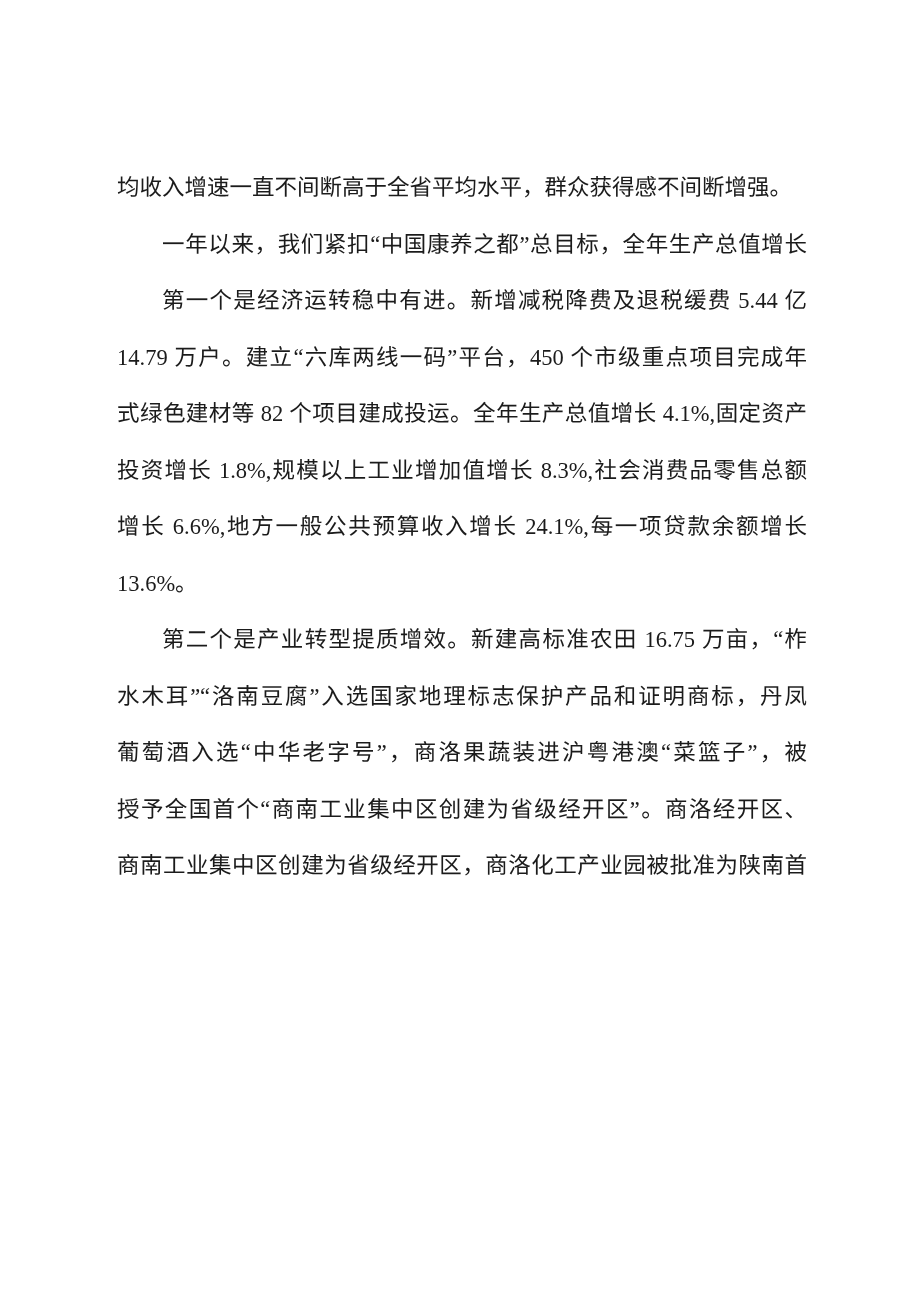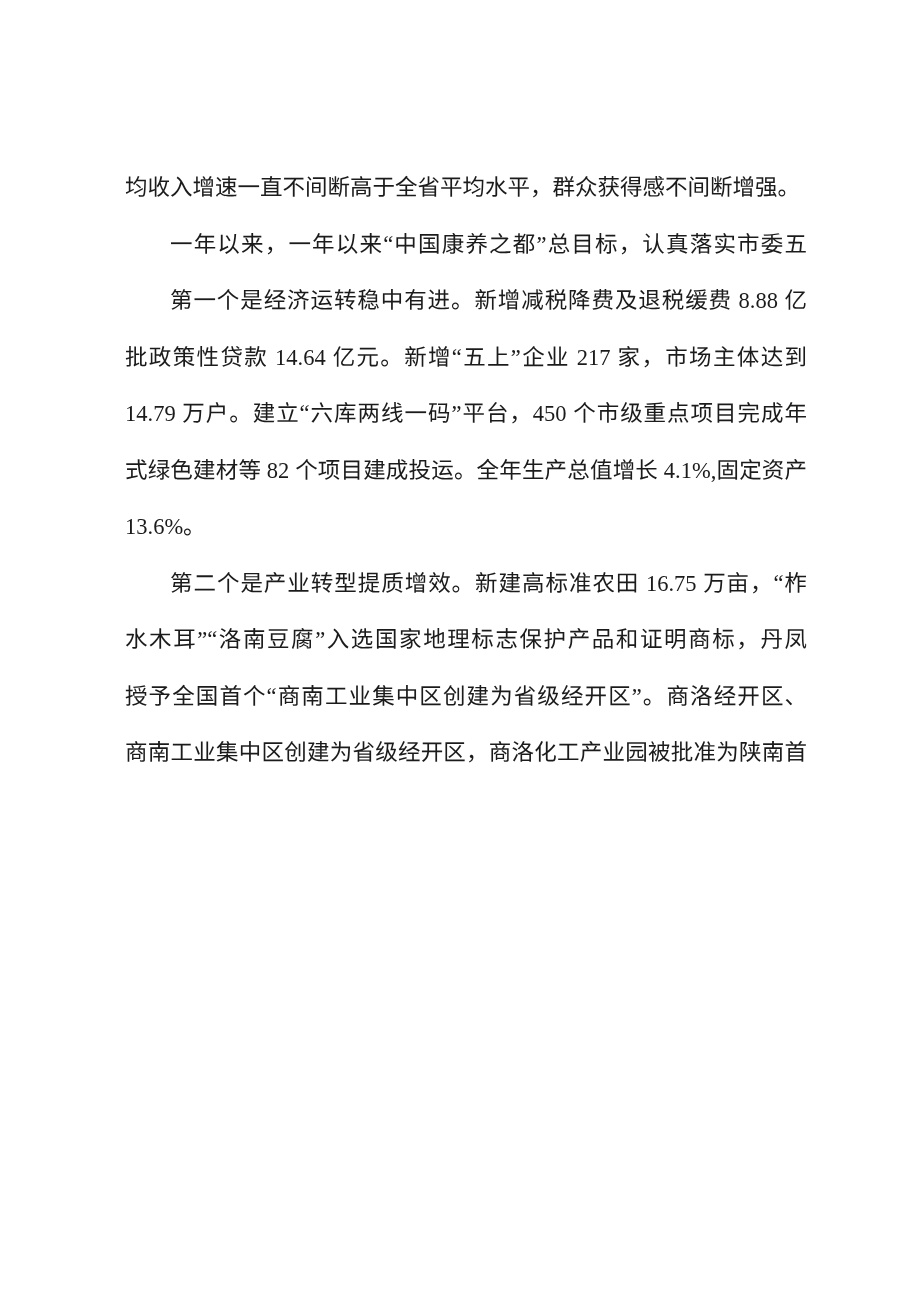"均收入增速一直不间断高于全省平均水平，群众获得感不间断增强。" .line { margin-left: 8px -> none }
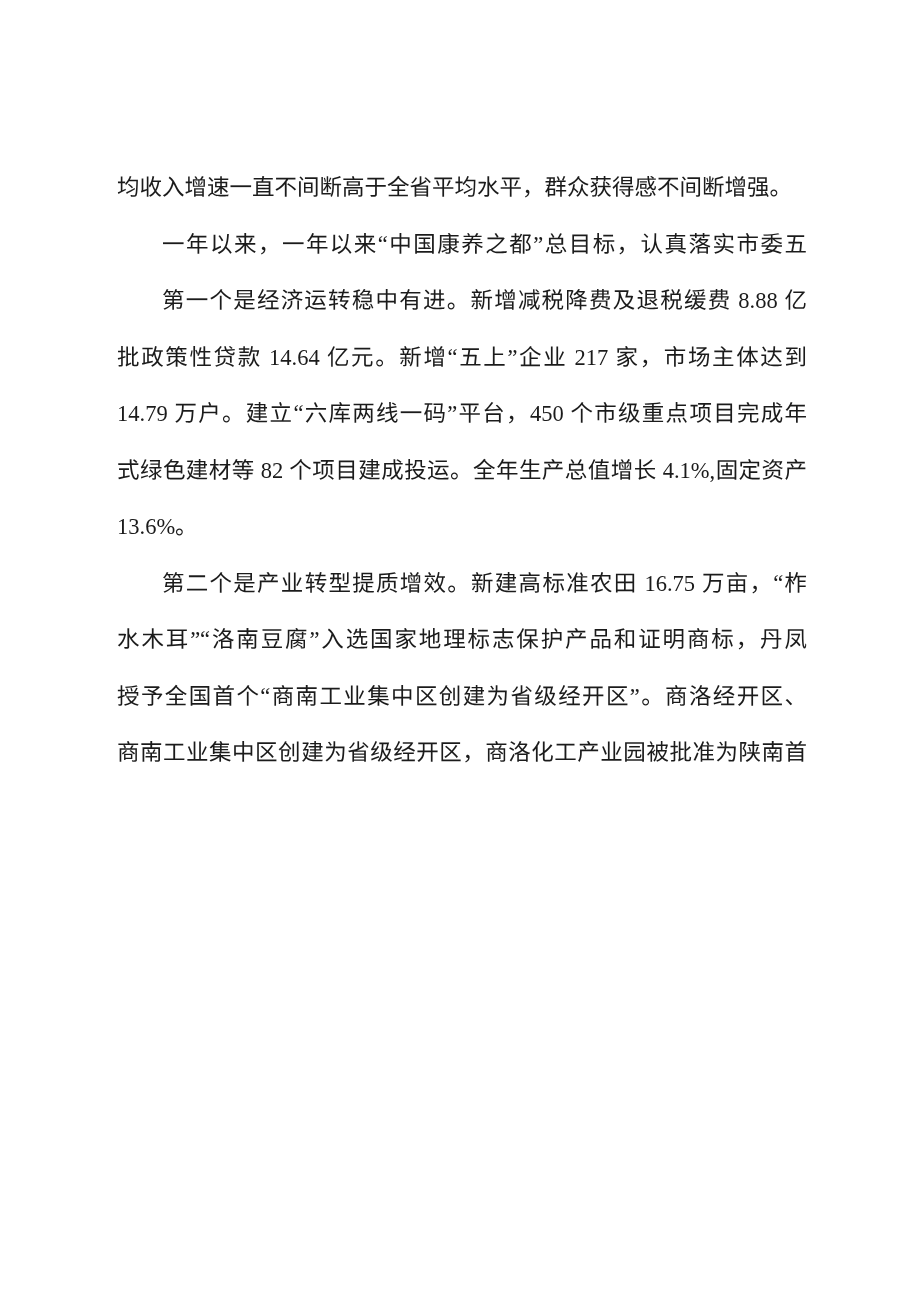"一年以来，一年以来“中国康养之都”总目标，认真落实市委五" div.line { text: 一年以来“中国康养之都”总目标，认真落实市委五 -> 我们紧扣“中国康养之都”总目标，全年生产总值增长 }
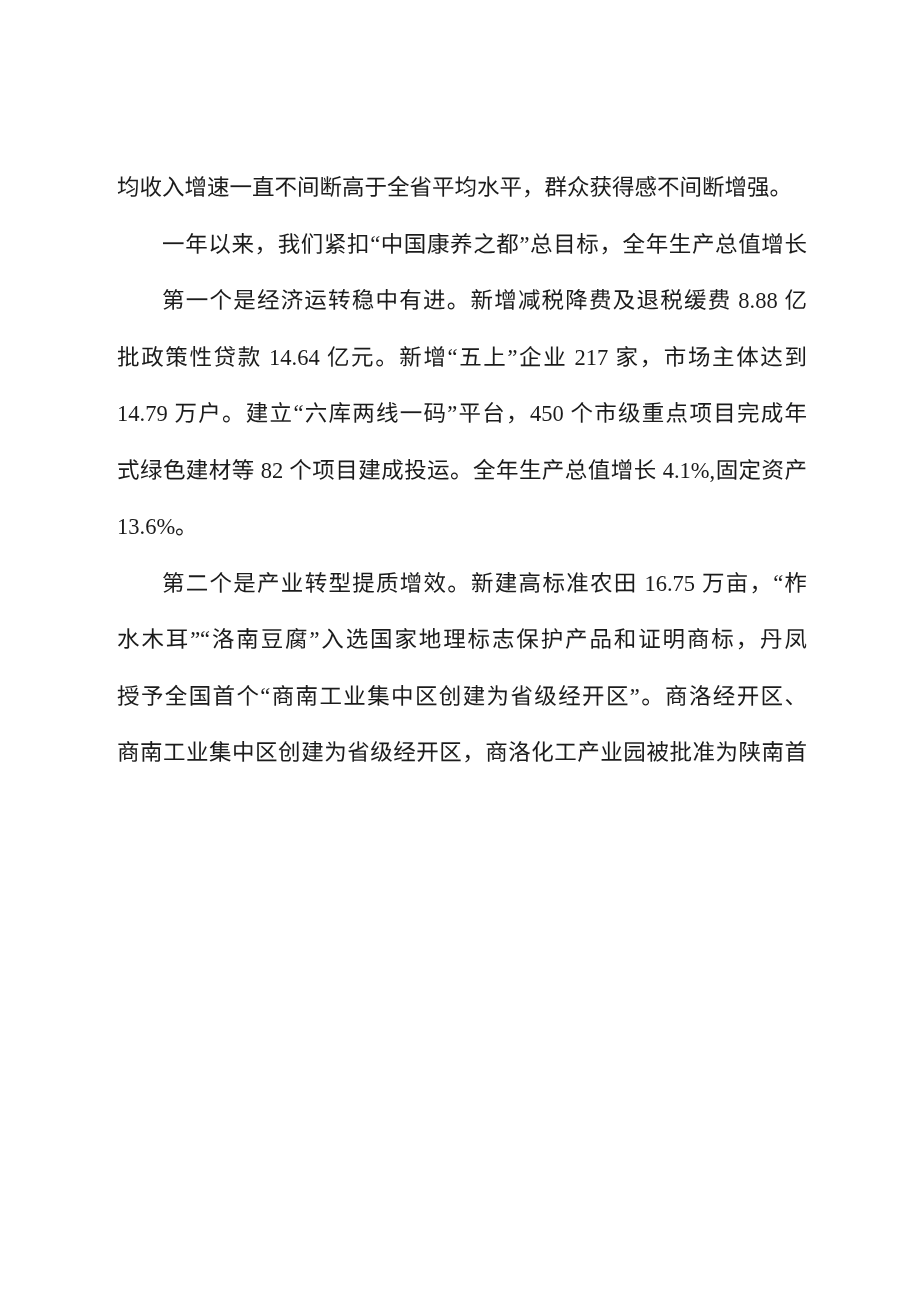"第一个是经济运转稳中有进。新增减税降费及退税缓费 8.88 亿" div.line { text: 8.88 -> 5.44 }
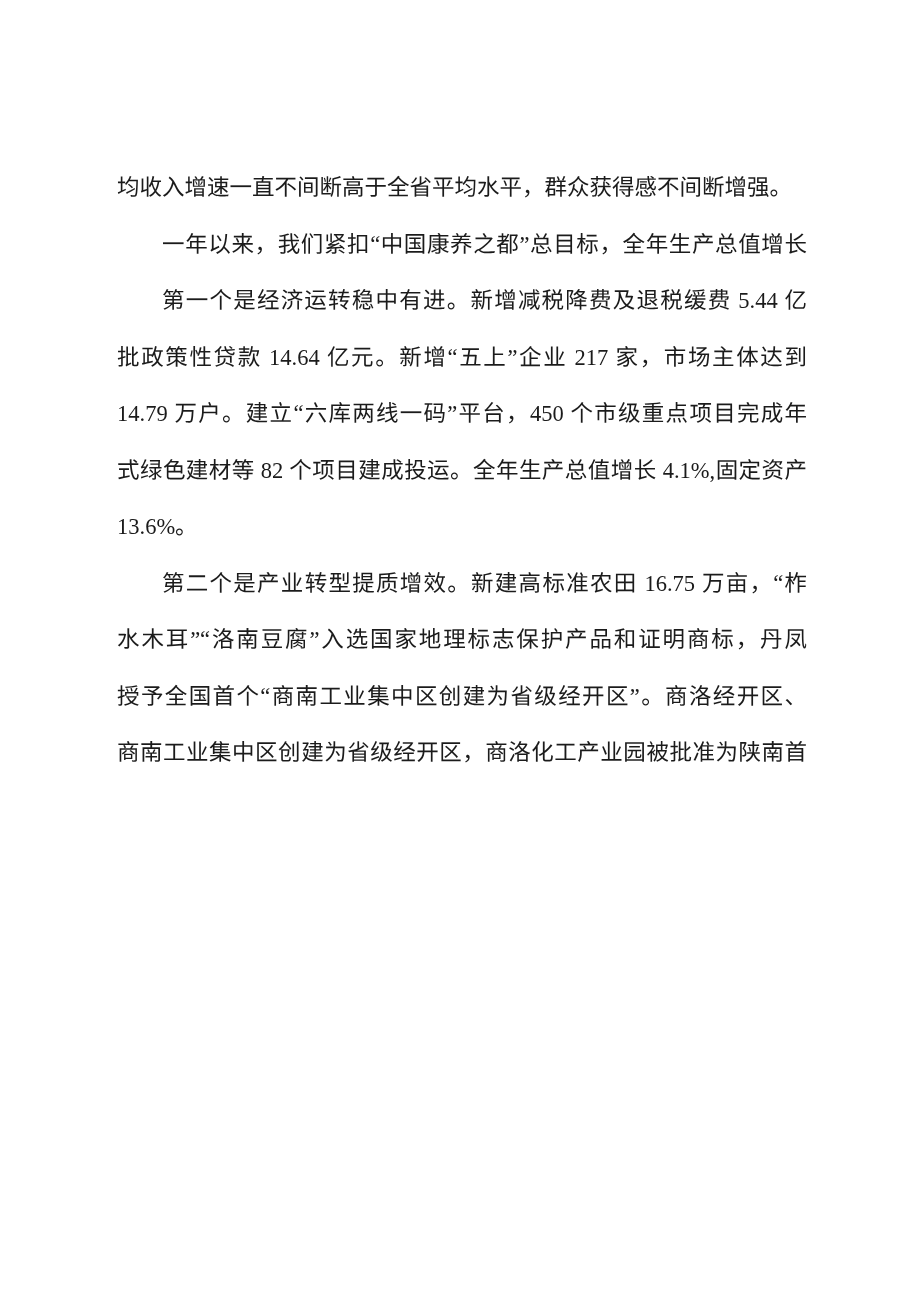"批政策性贷款 14.64 亿元。新增“五上”企业 217 家，市场主体达到" div.line { html: <div>批政策性贷款 14.64 亿元。新增“五上”企业 217 家，市场主体达到</div> -> none }
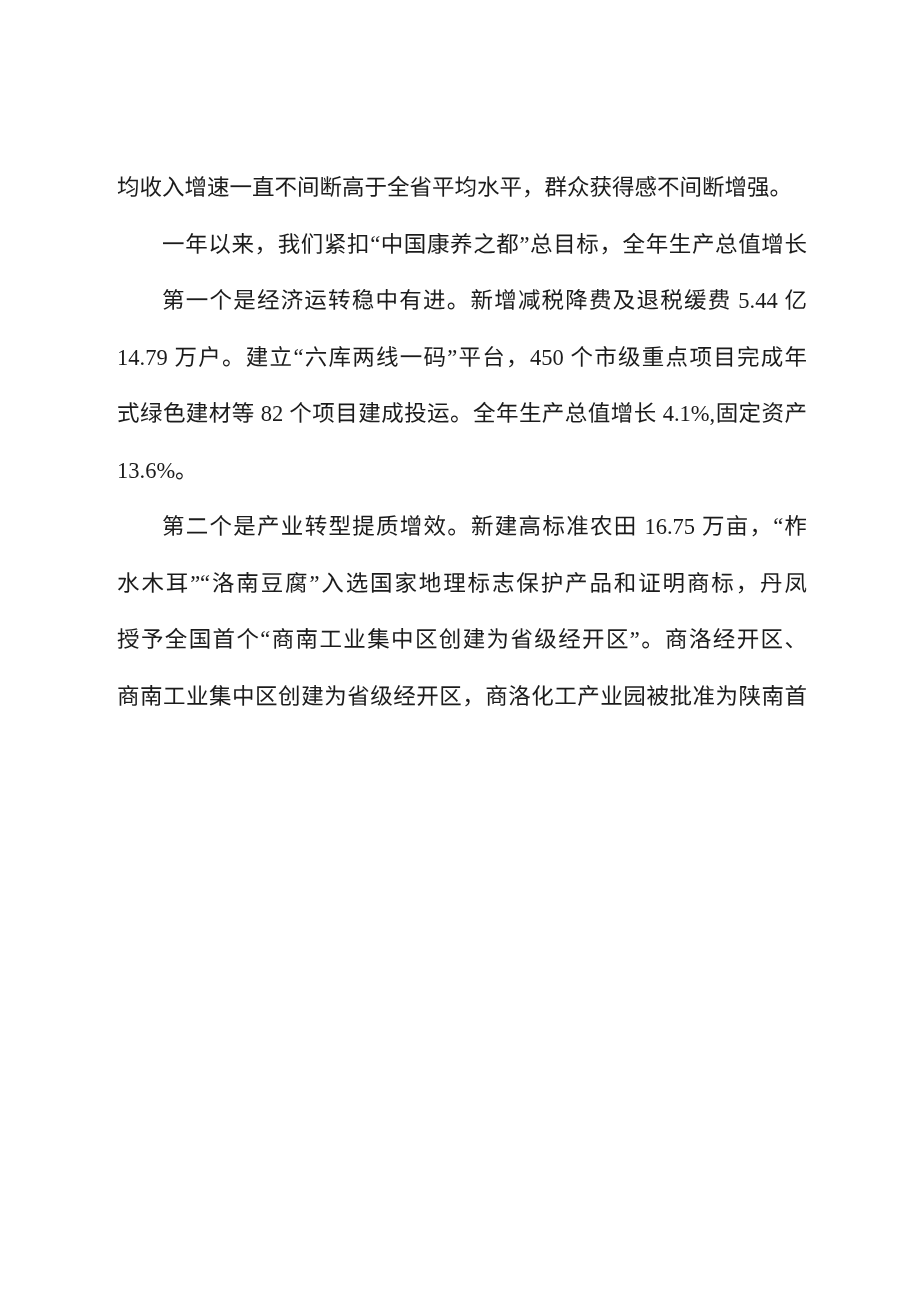"投资增长 1.8%,规模以上工业增加值增长 8.3%,社会消费品零售总额" div.line { html: none -> <div>投资增长 1.8%,规模以上工业增加值增长 8.3%,社会消费品零售总额</div> }
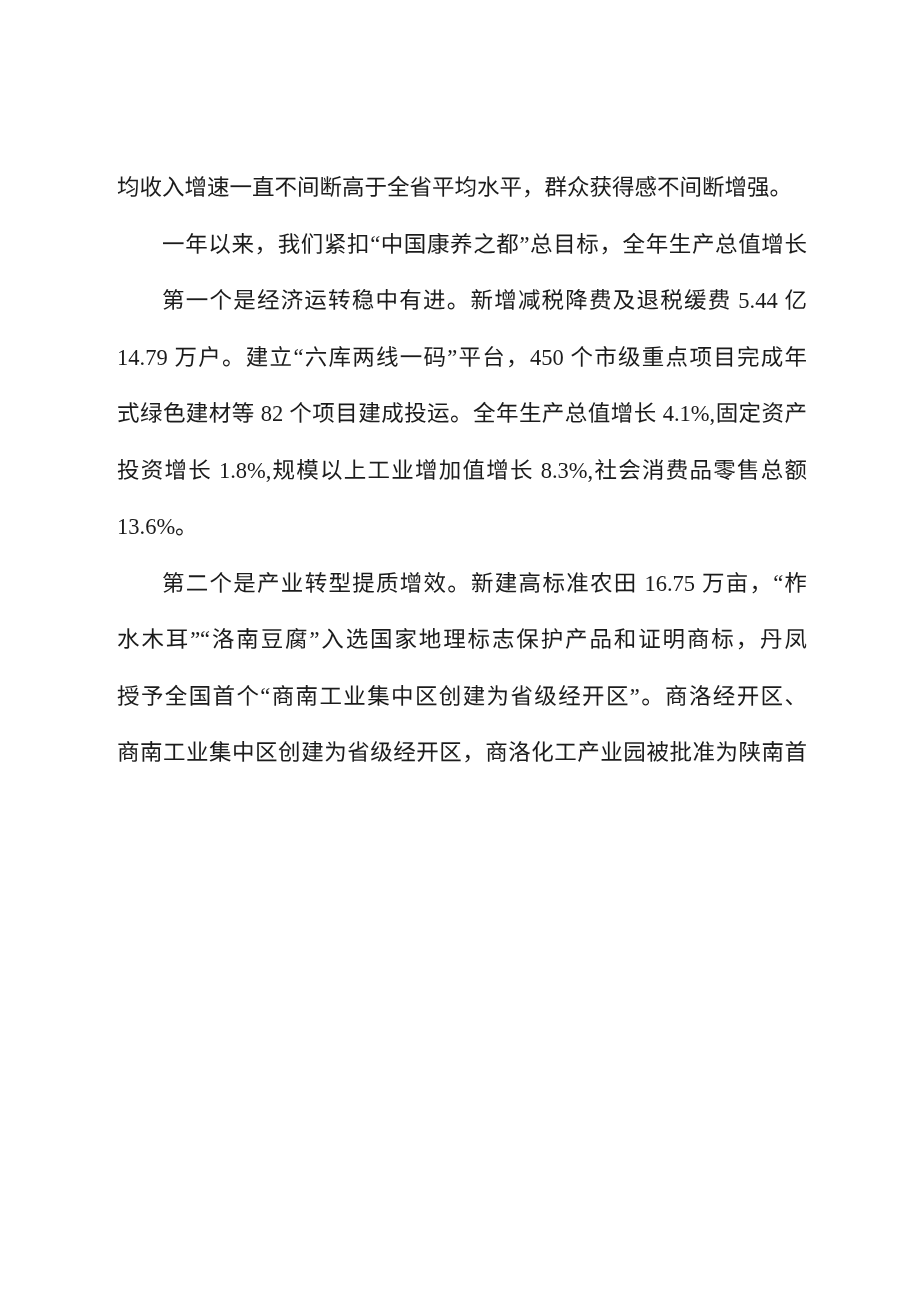"增长 6.6%,地方一般公共预算收入增长 24.1%,每一项贷款余额增长" div.line { html: none -> <div>增长 6.6%,地方一般公共预算收入增长 24.1%,每一项贷款余额增长</div> }
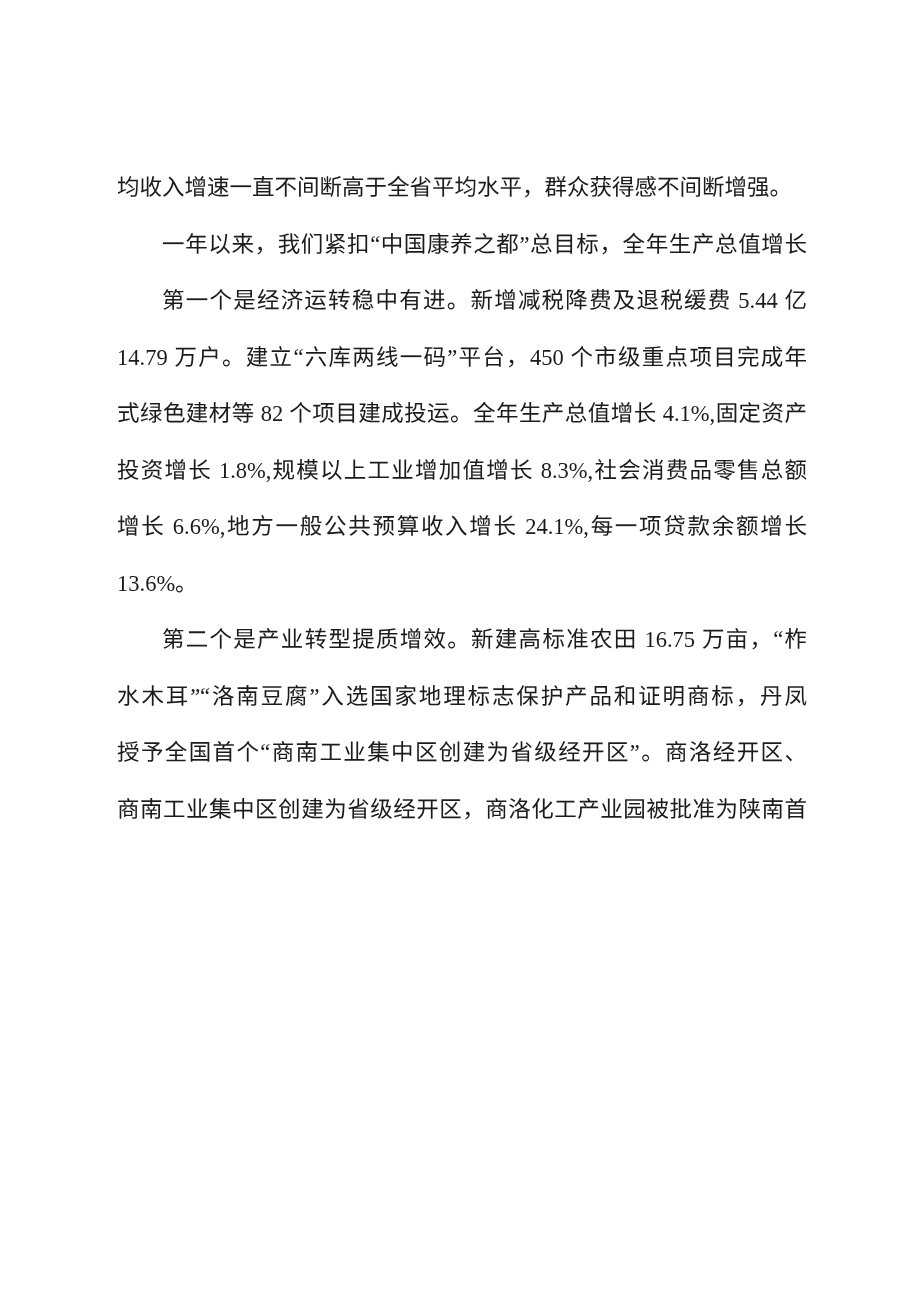"葡萄酒入选“中华老字号”，商洛果蔬装进沪粤港澳“菜篮子”，被" div.line { html: none -> <div>葡萄酒入选“中华老字号”，商洛果蔬装进沪粤港澳“菜篮子”，被</div> }
